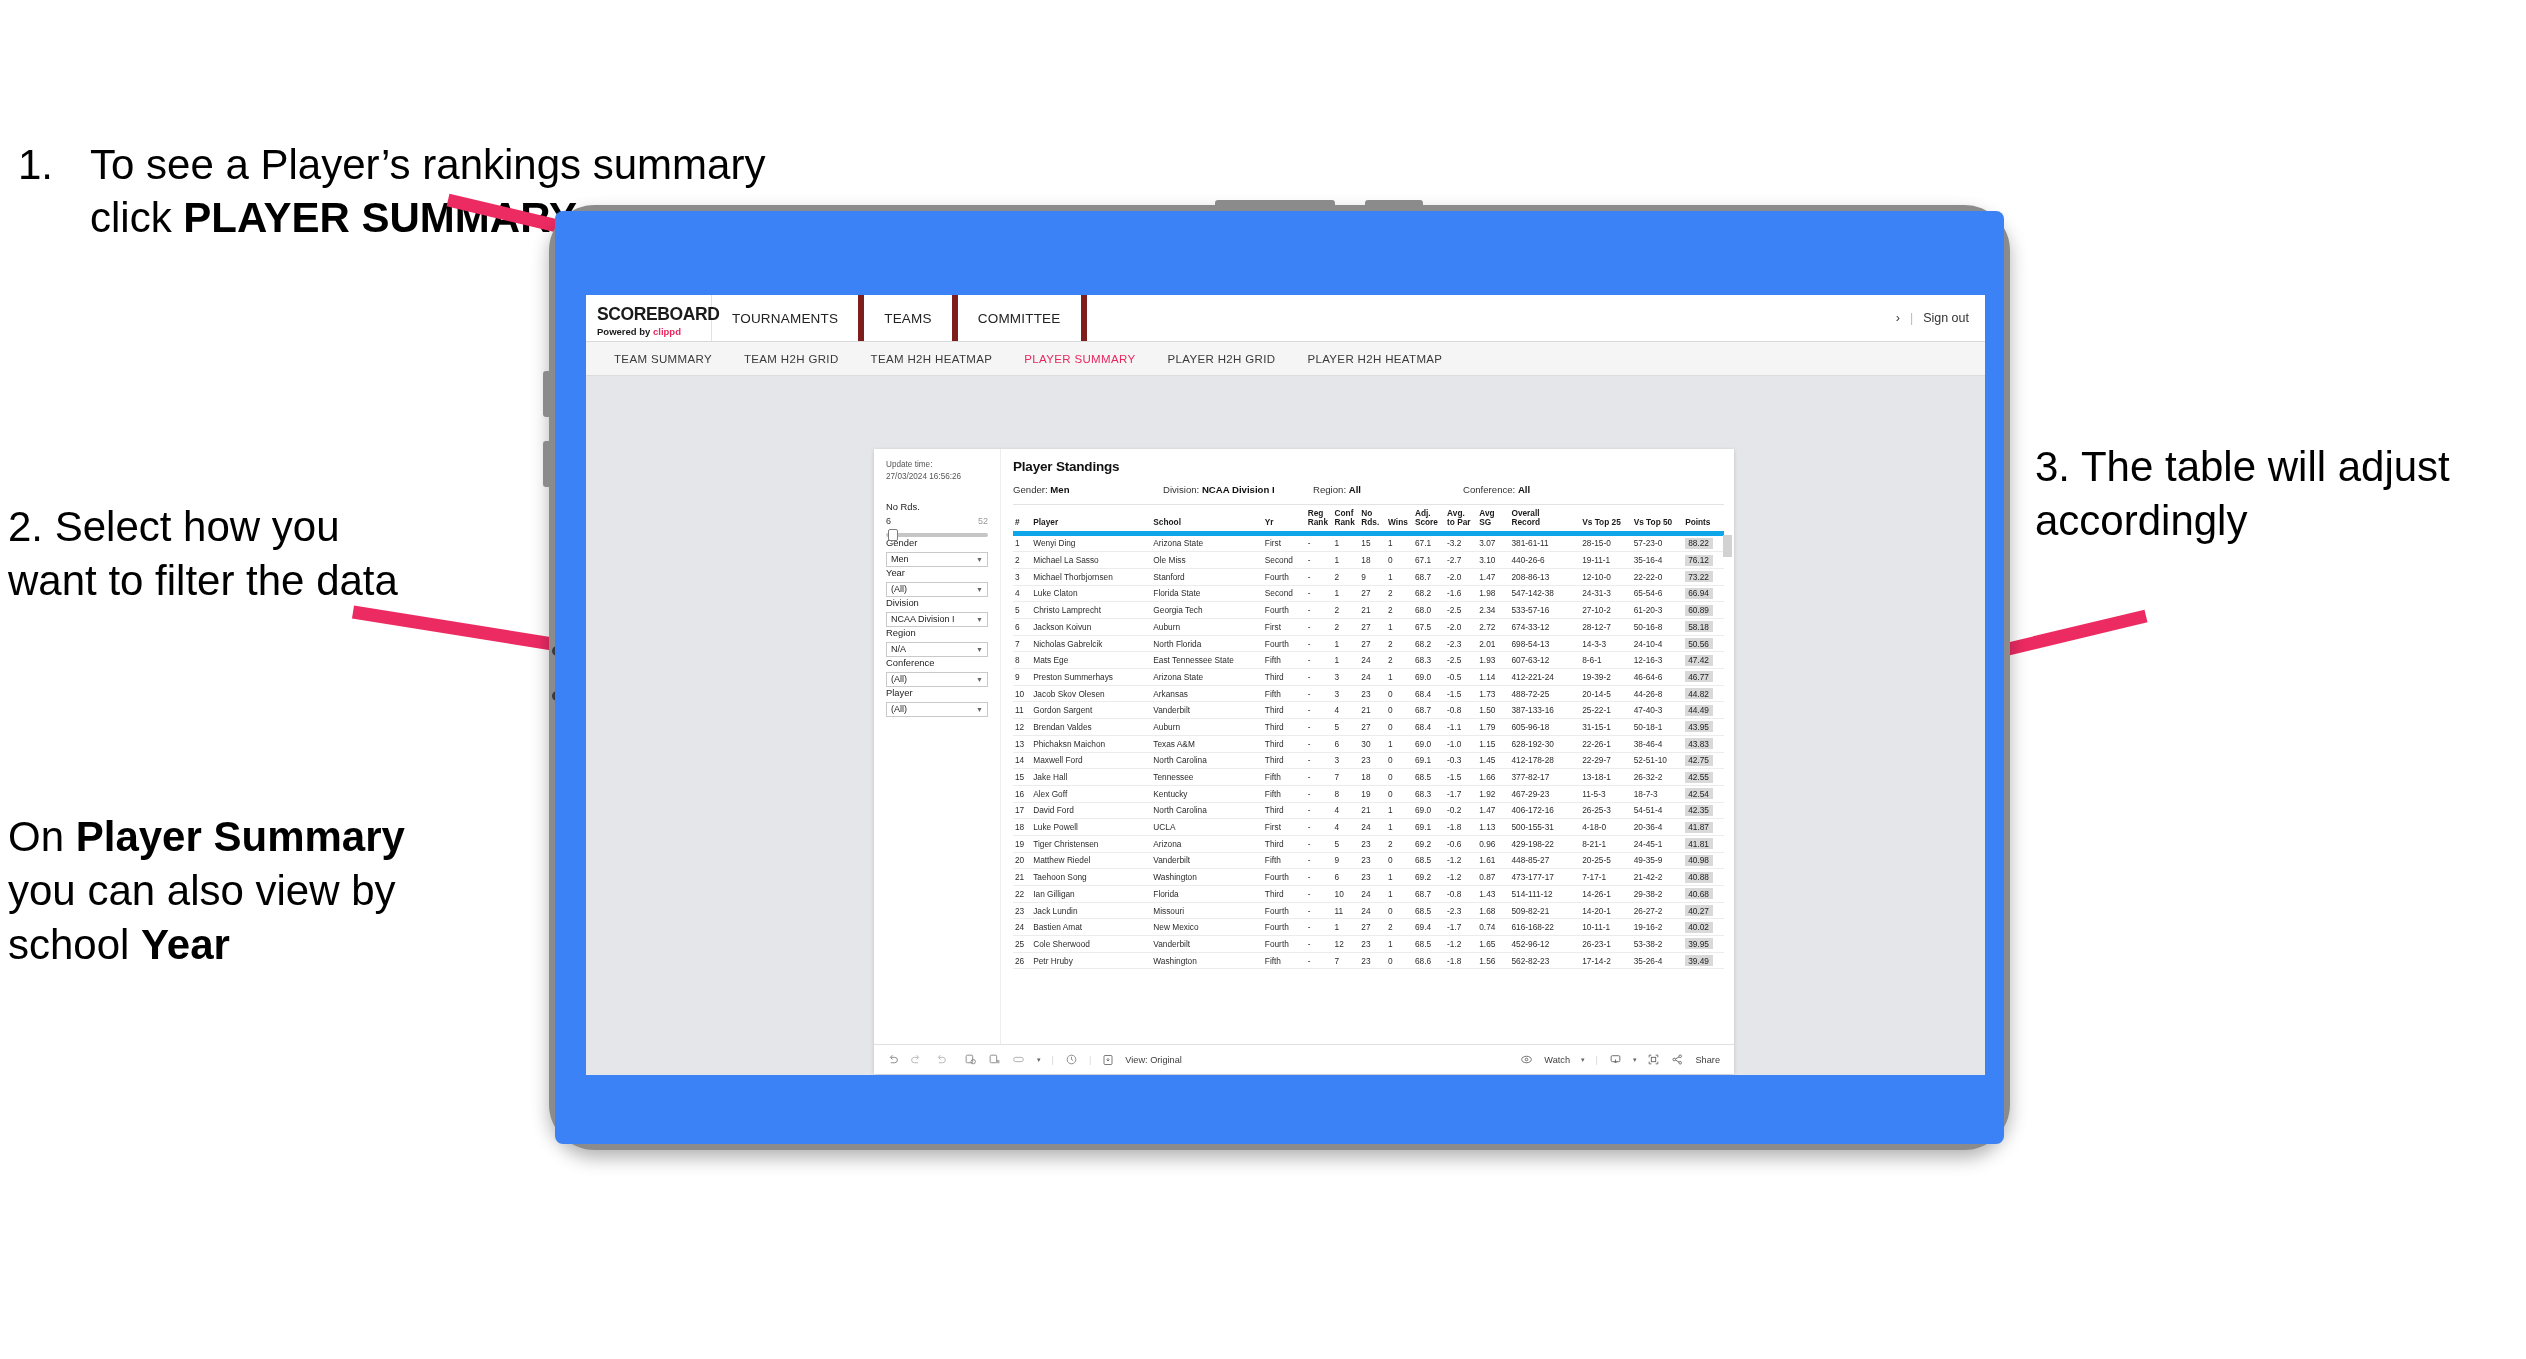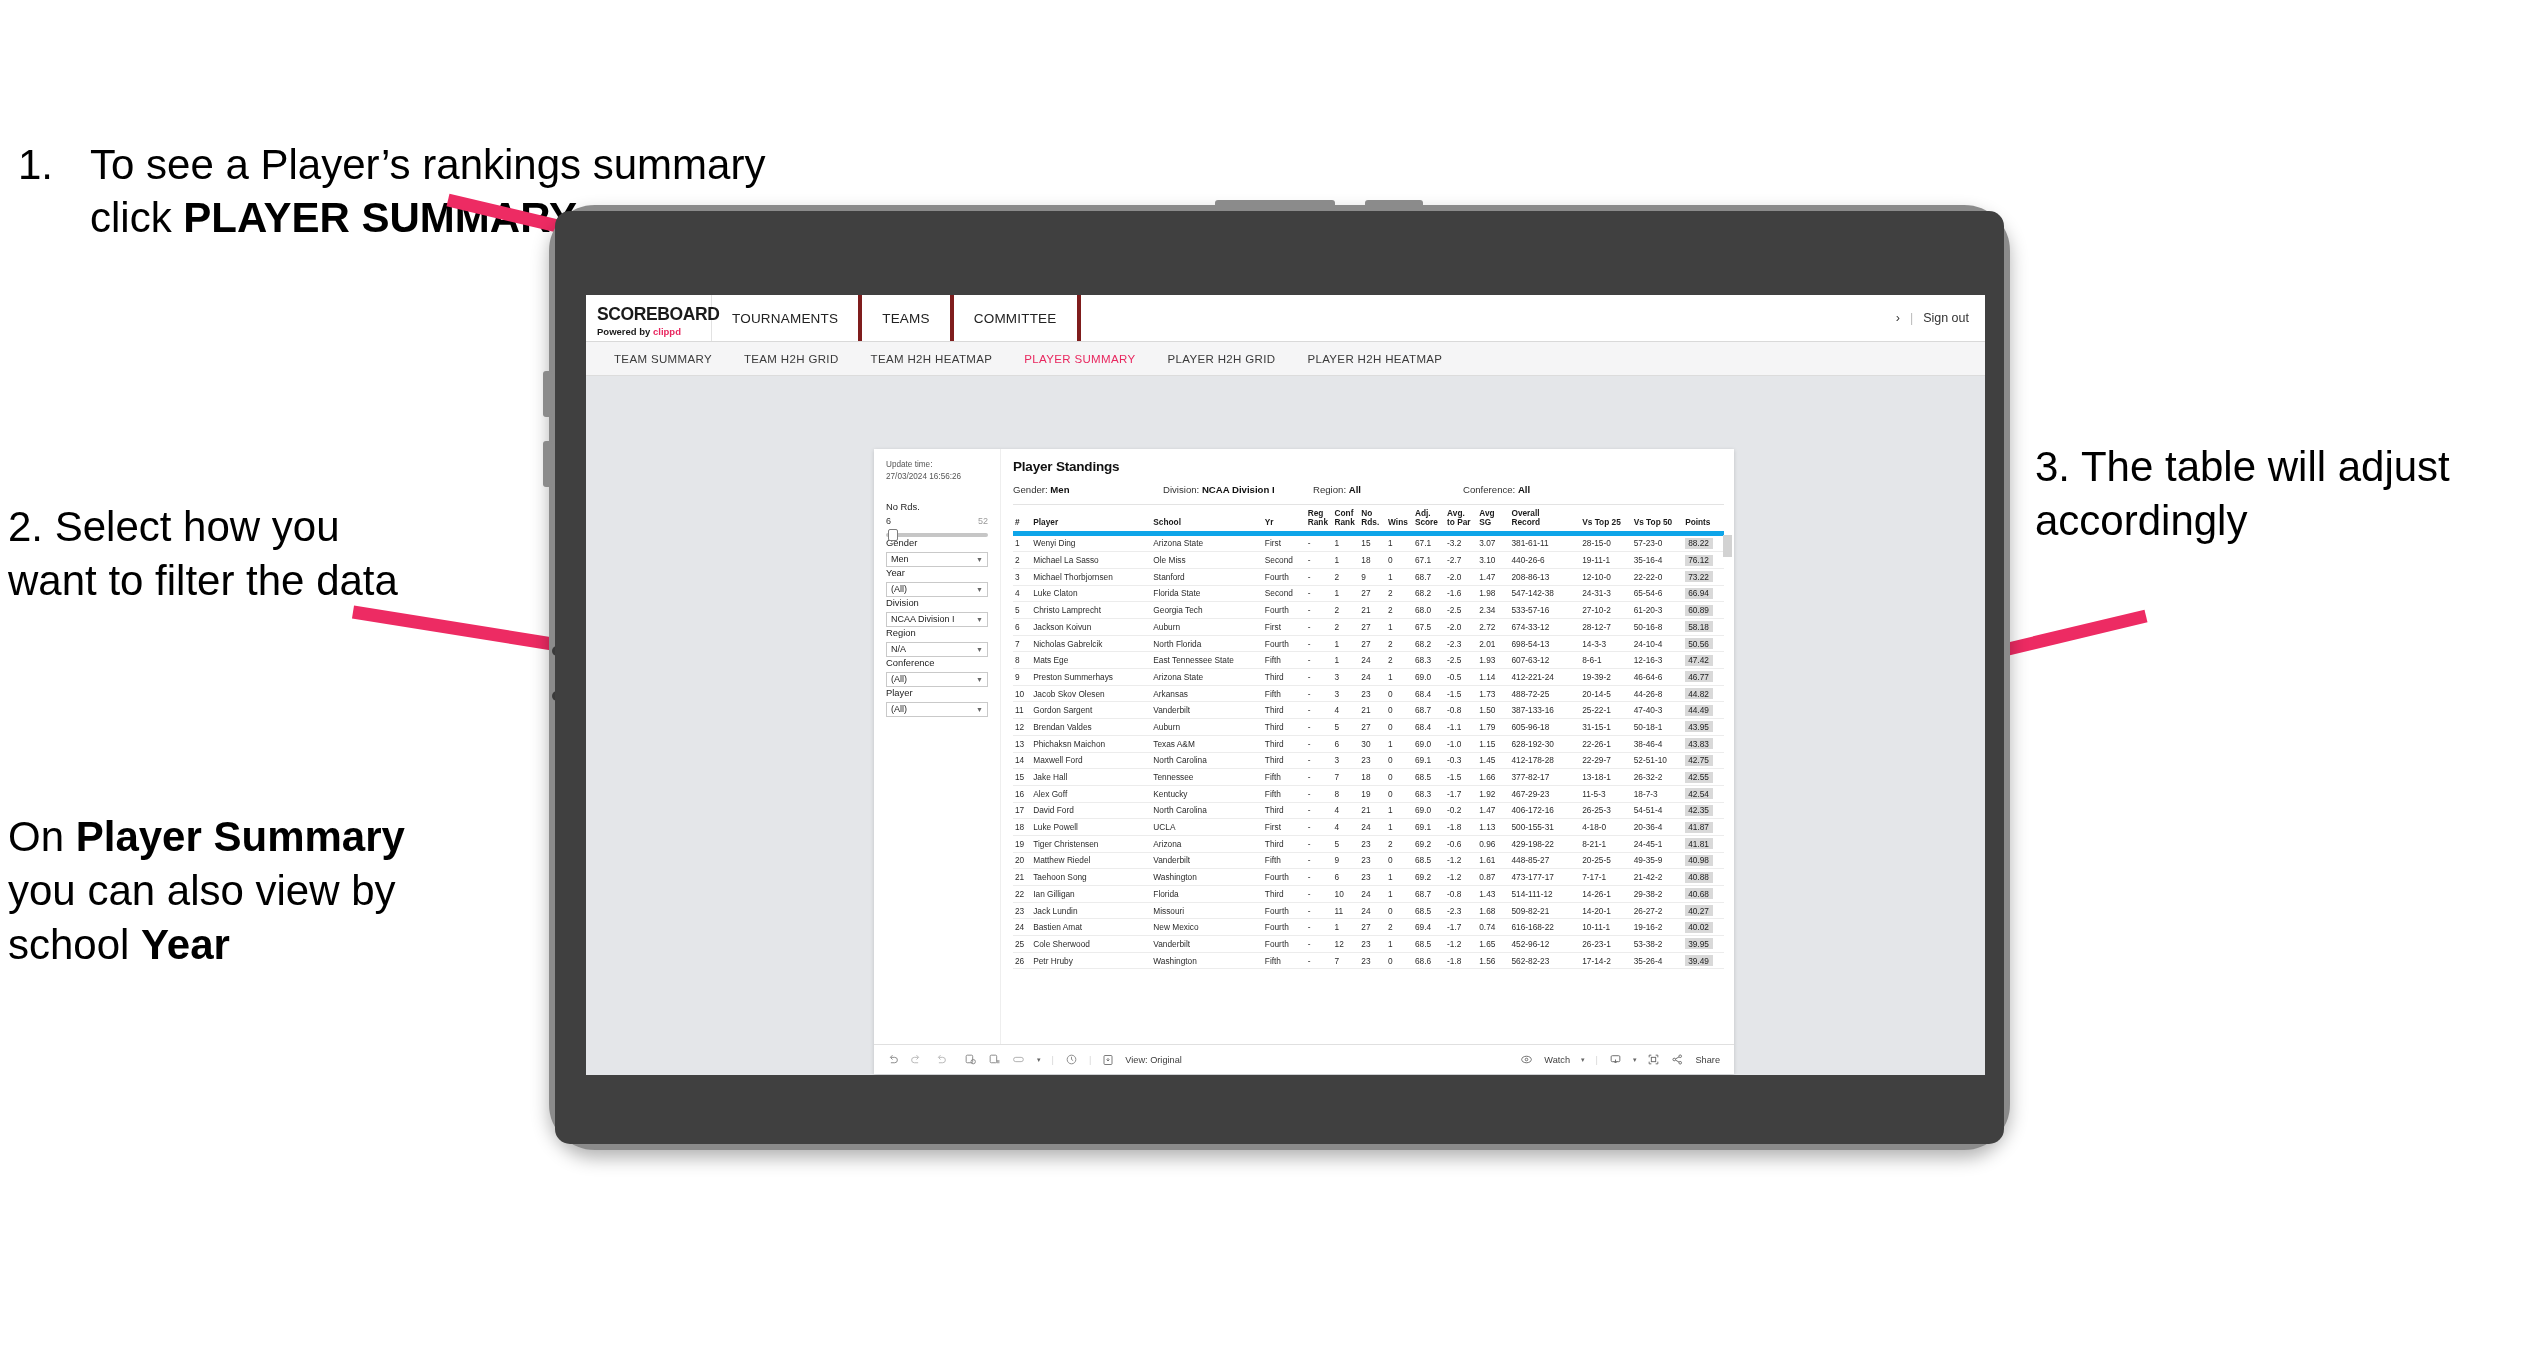"SCOREBOARD" #tabletInner { background: #404040 -> #3b82f6; border-radius: 15px -> 8px }
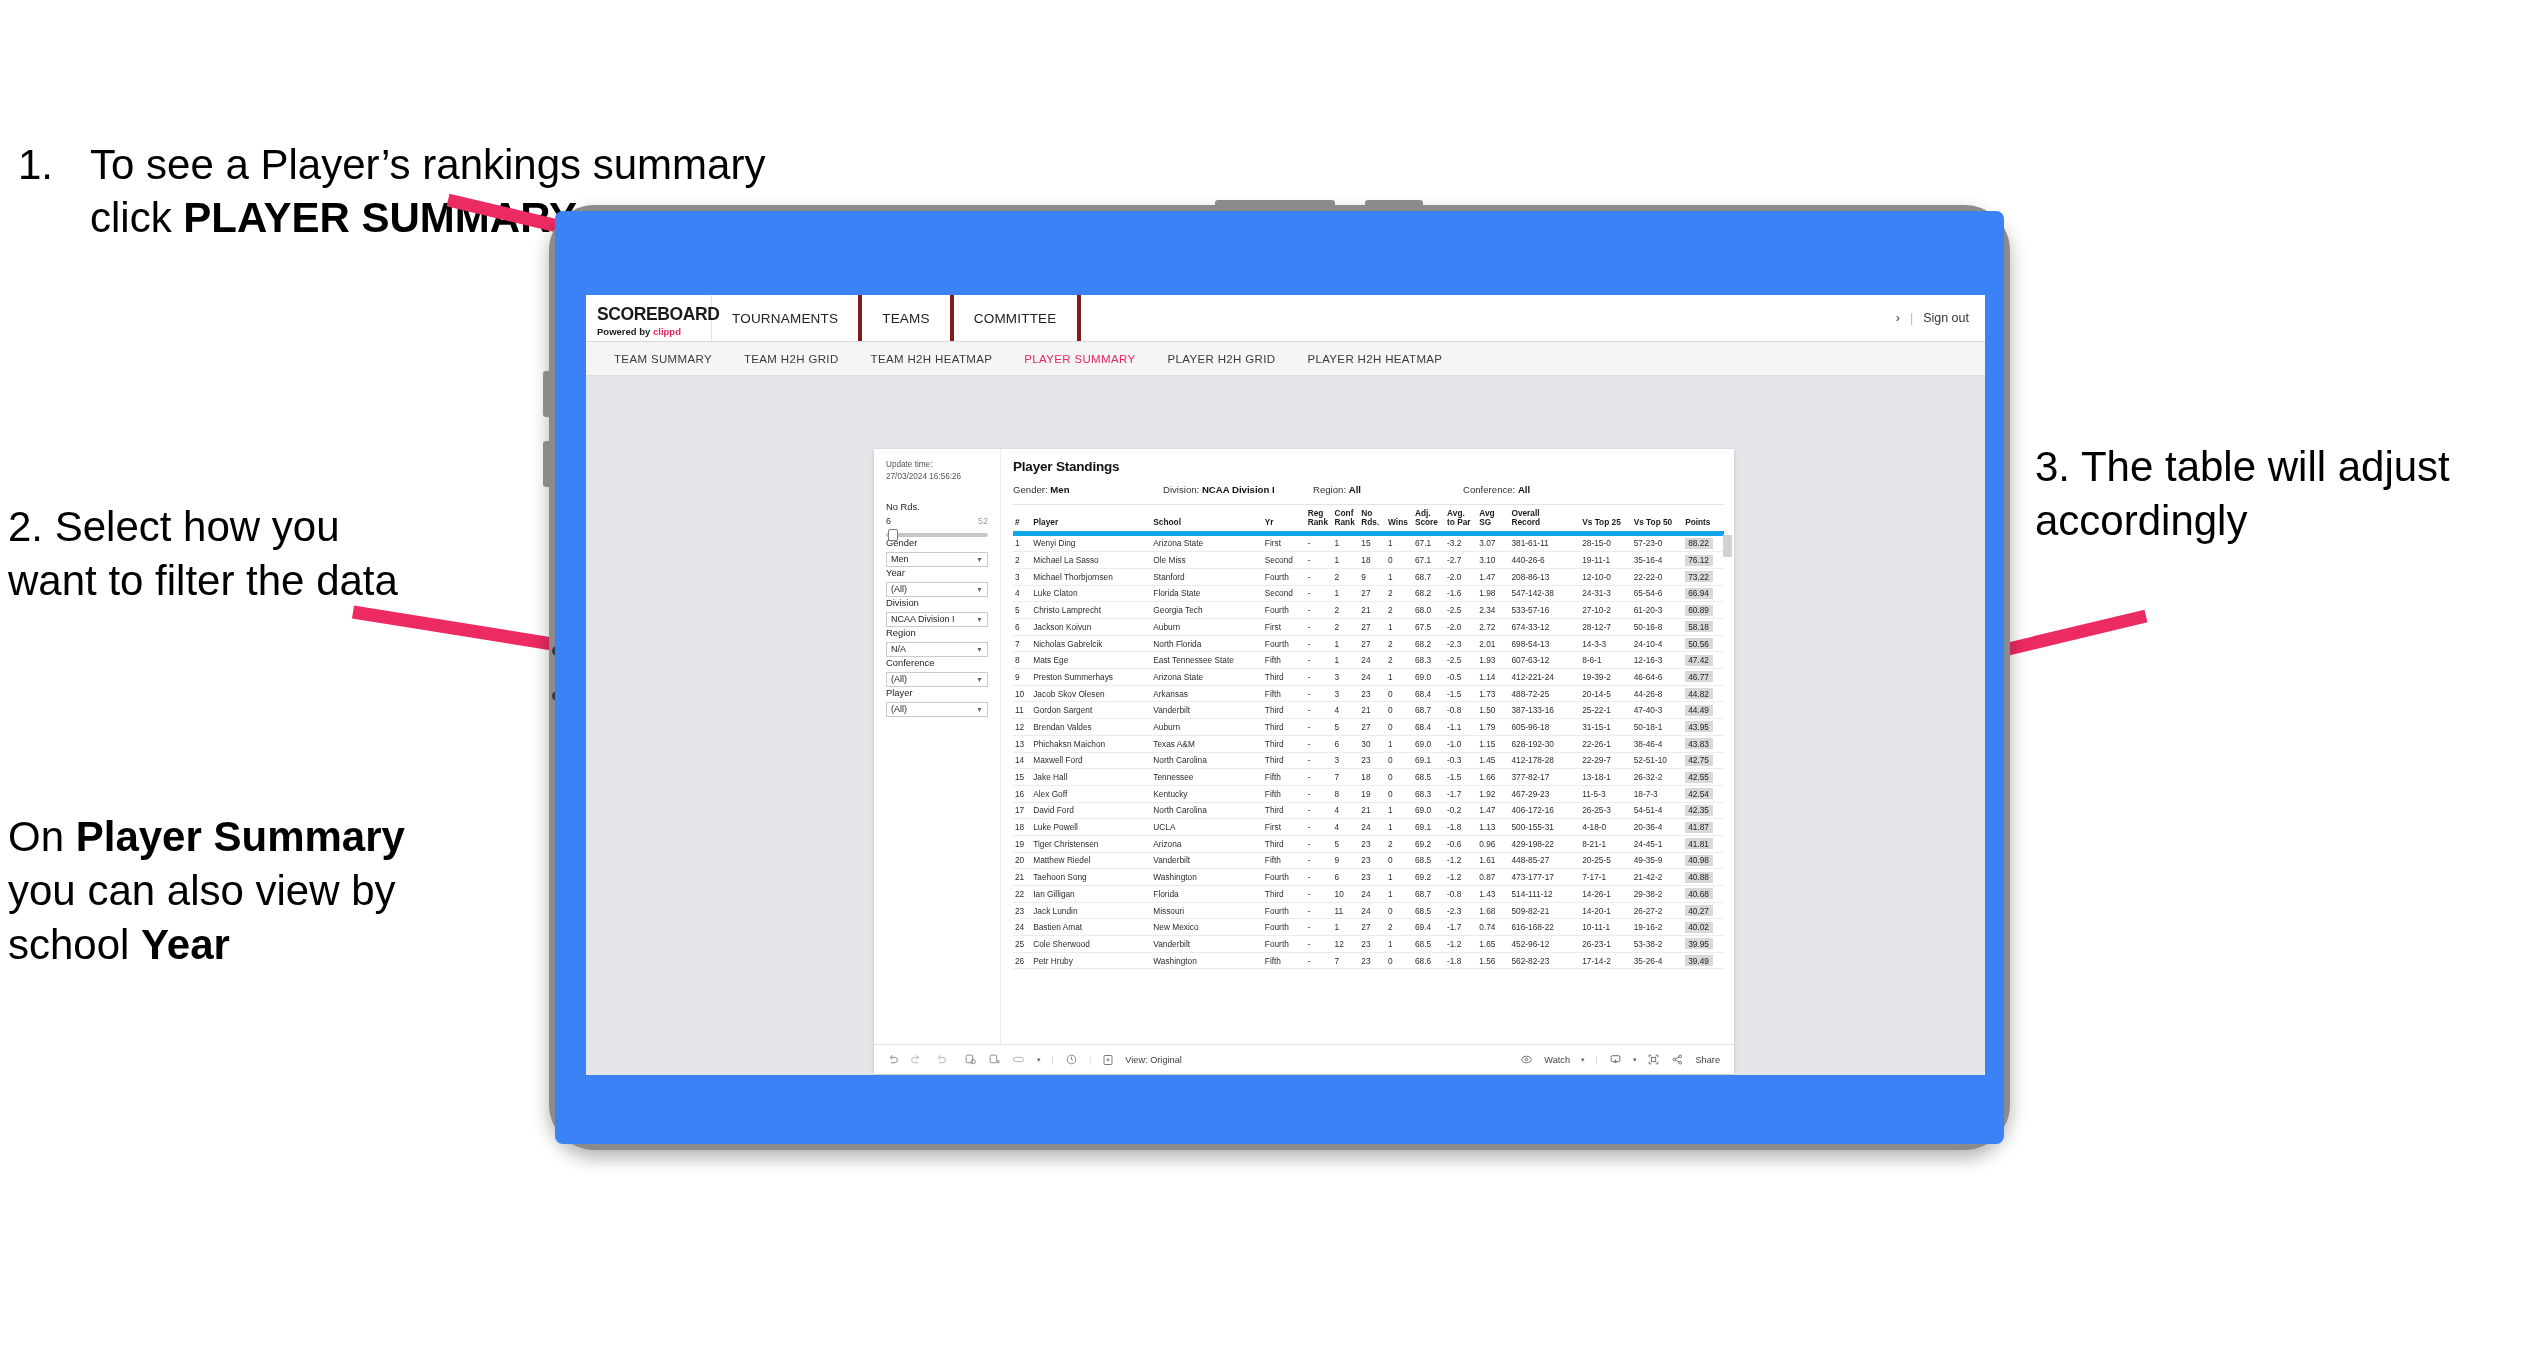"TOURNAMENTS" .topnav { border-right: 4px solid #7f1d1d -> 6px solid #7f1d1d }
